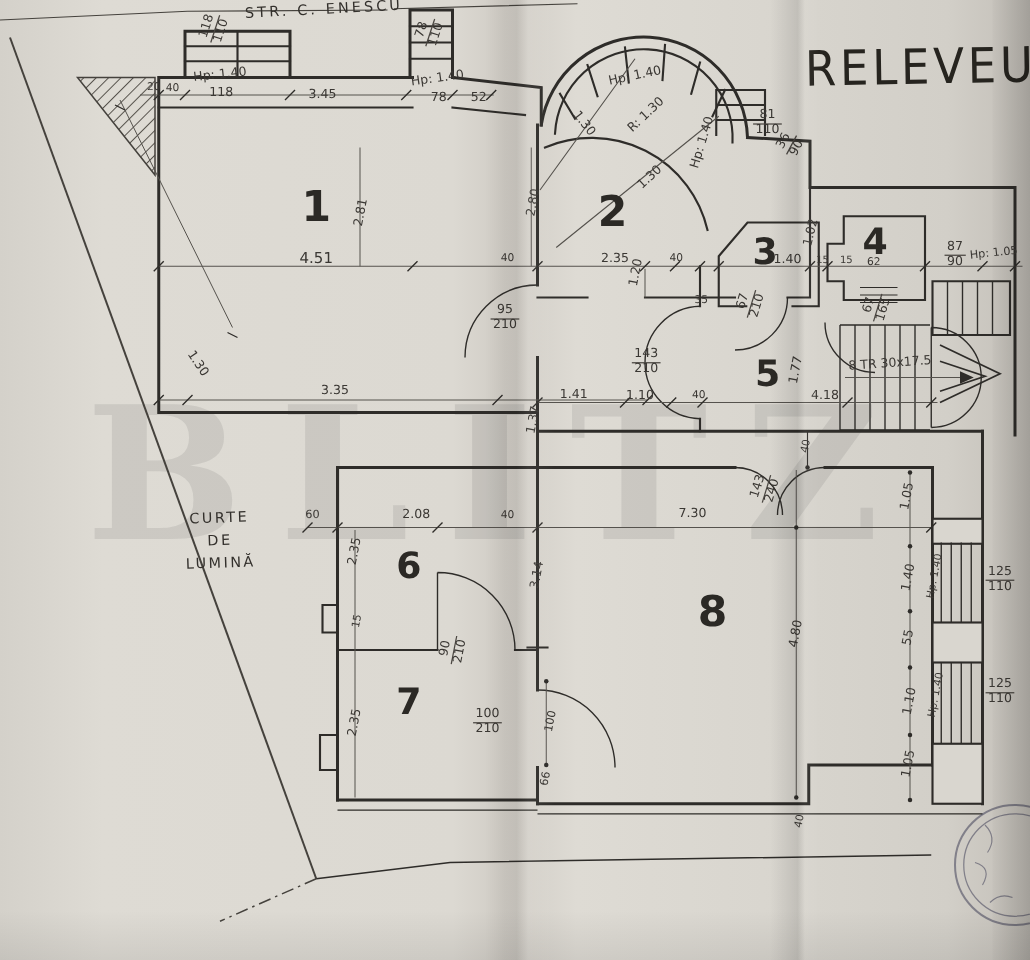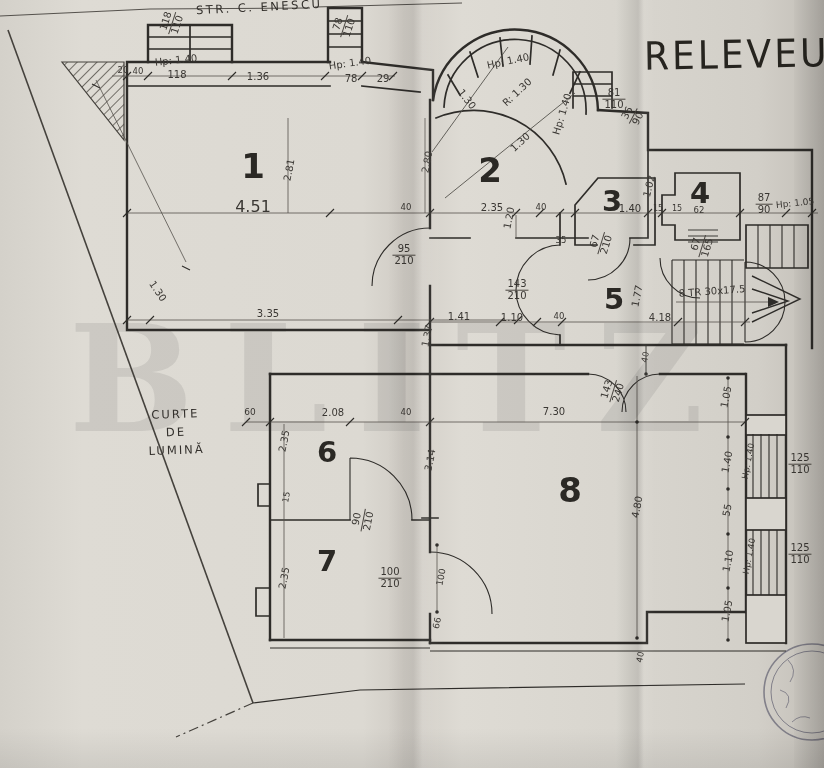"1.36" span.lbl { text: 1.36 -> 3.45 }
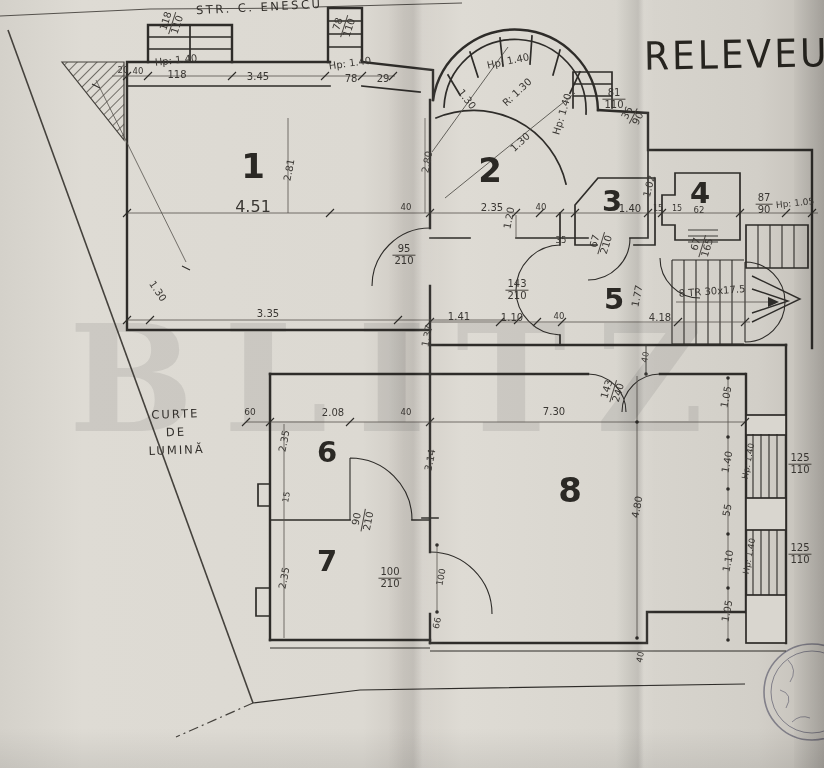"29" span.lbl { text: 29 -> 52 }
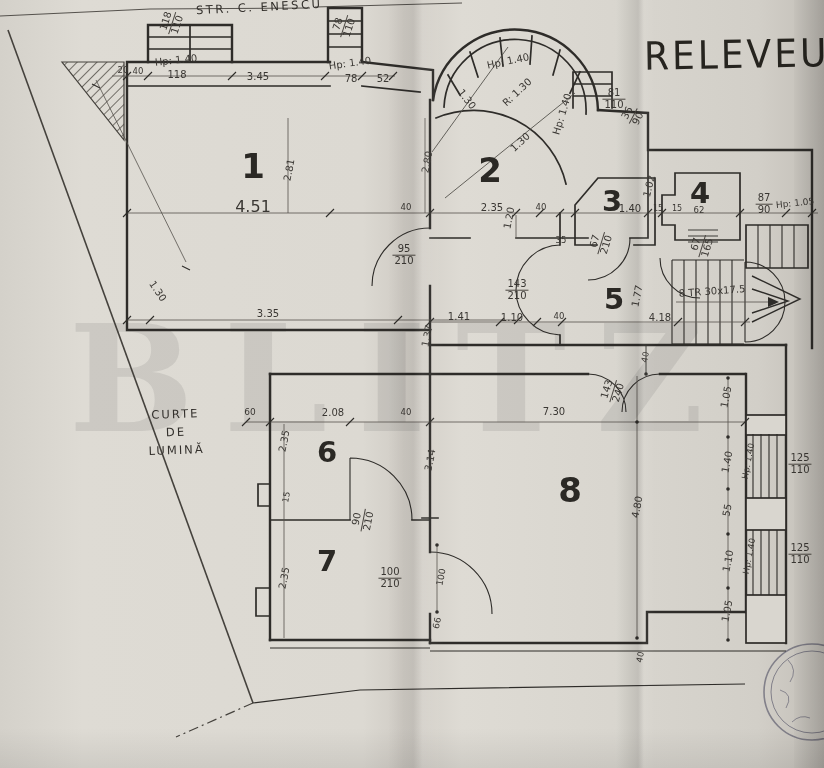"4.51" span.lbl { font-size: 16px -> 12px }
